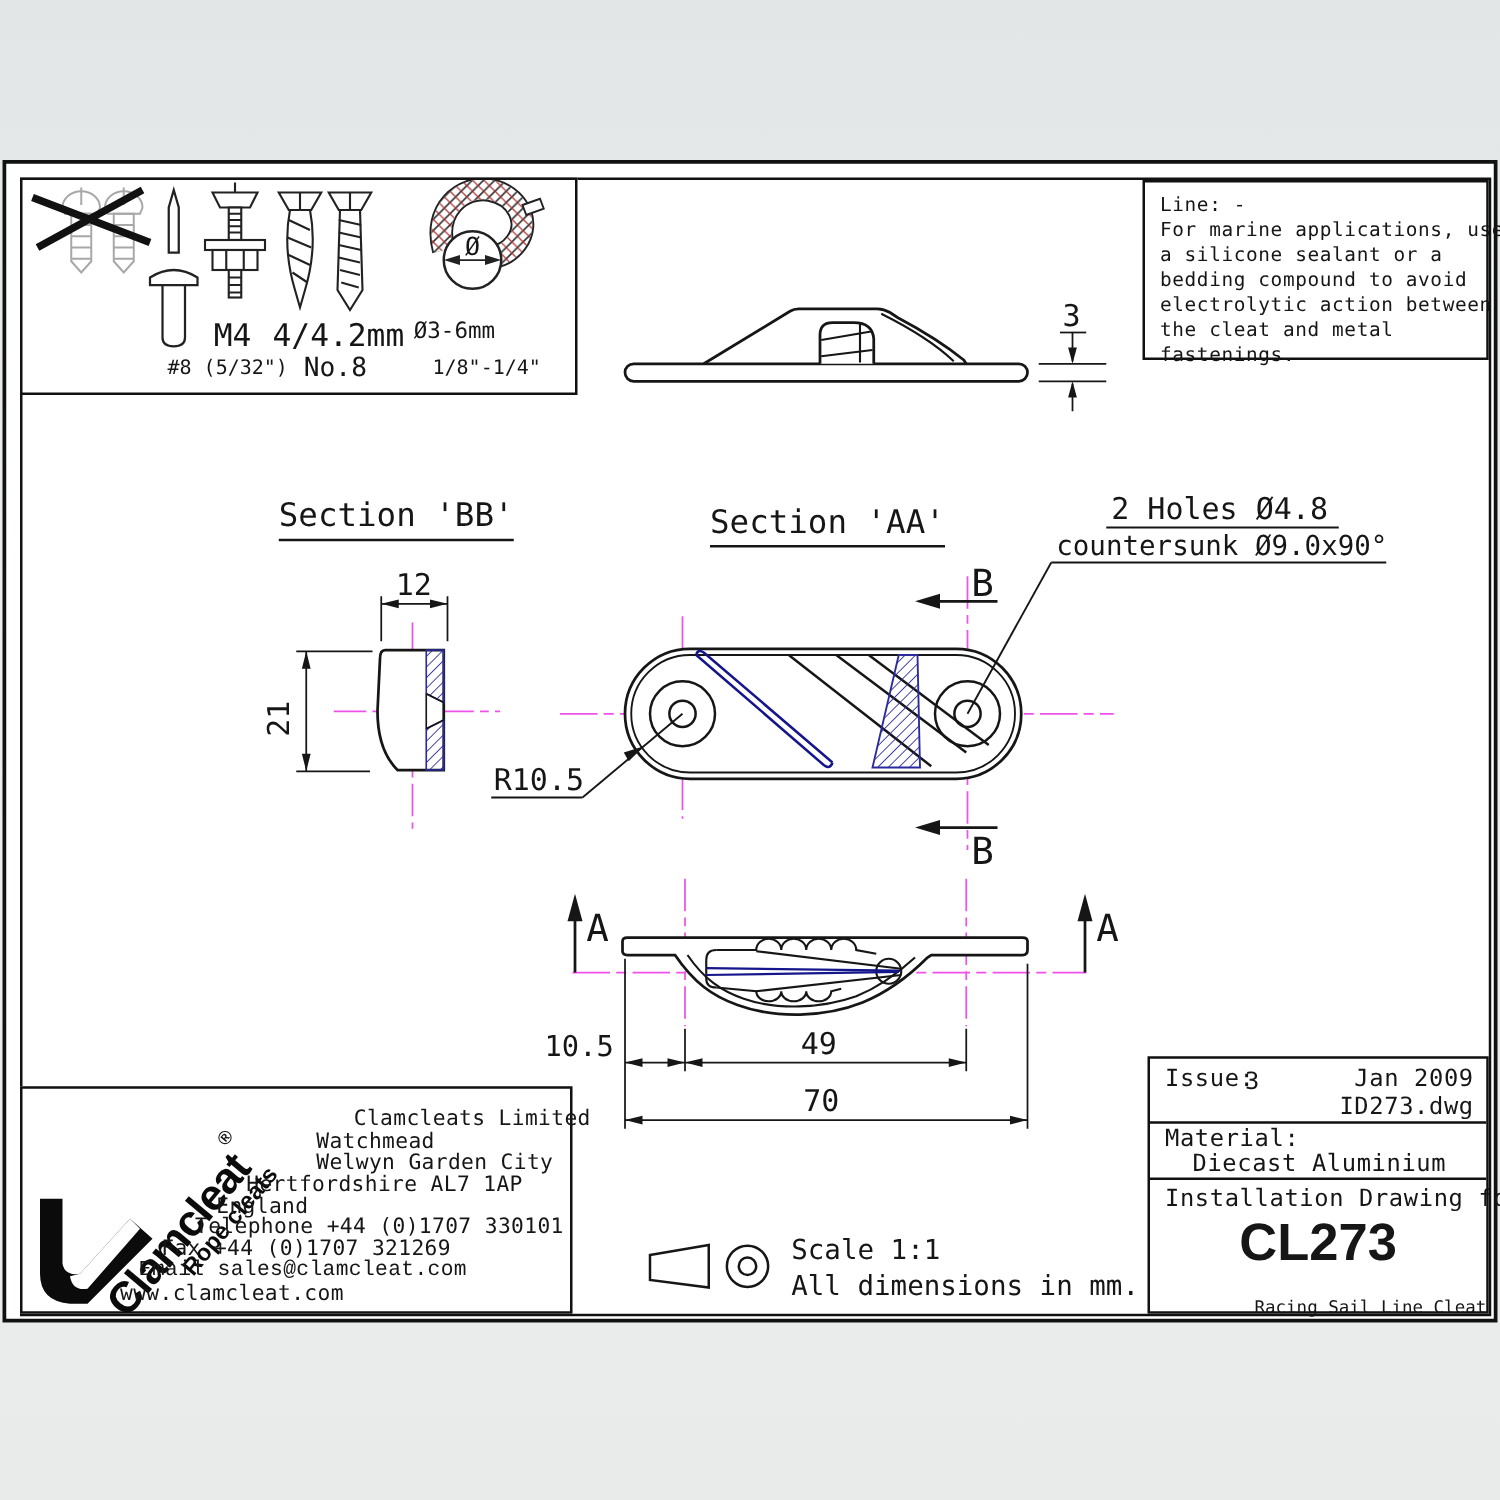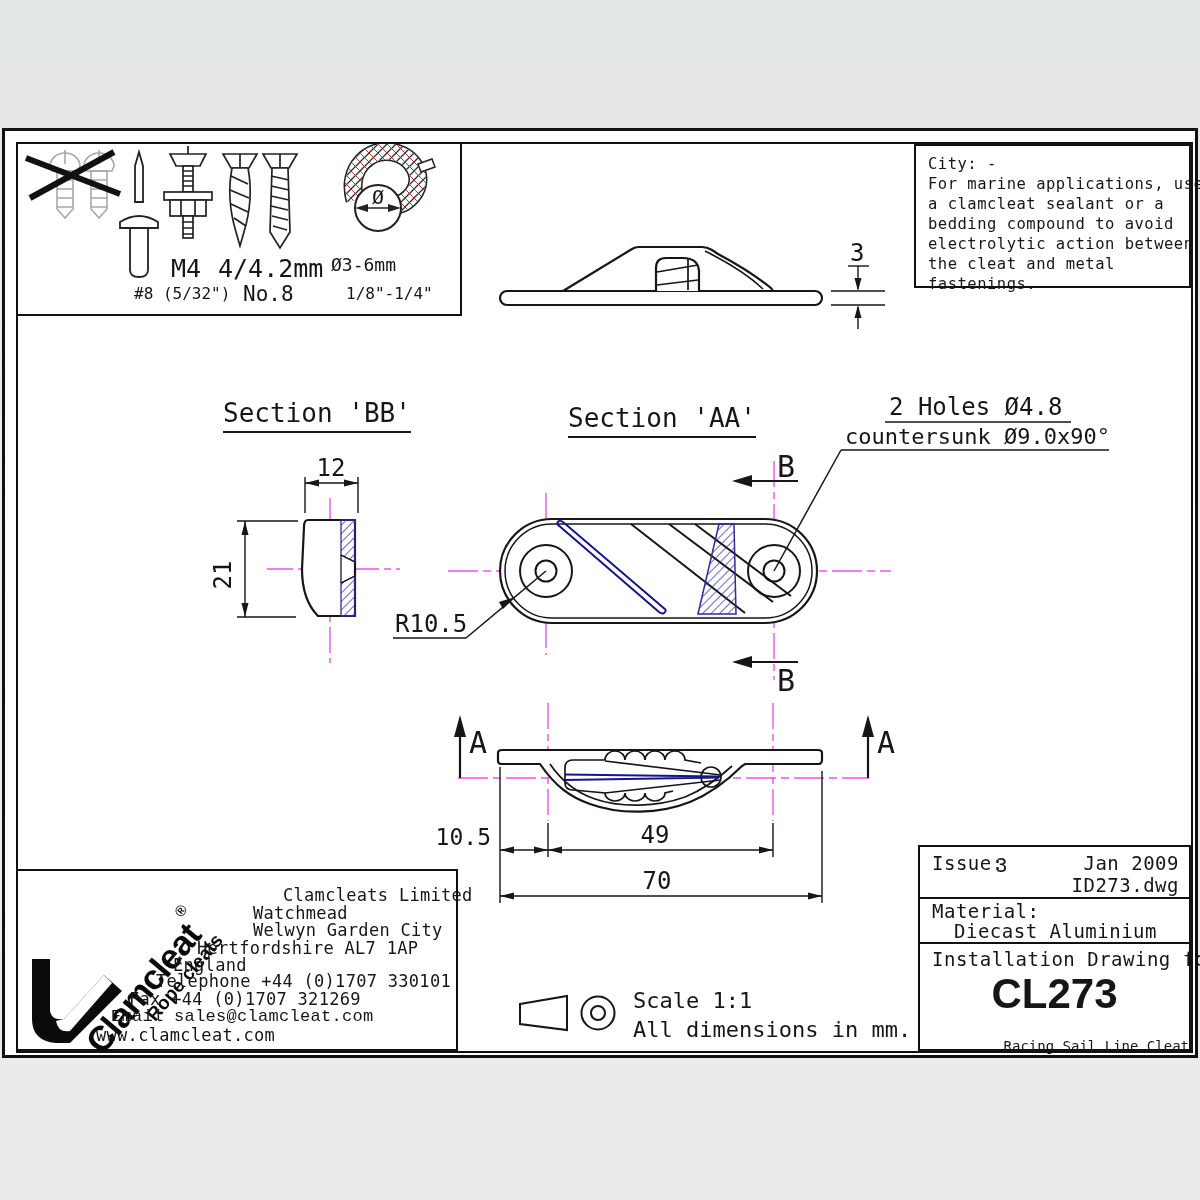"City: -" div { text: City -> Line }
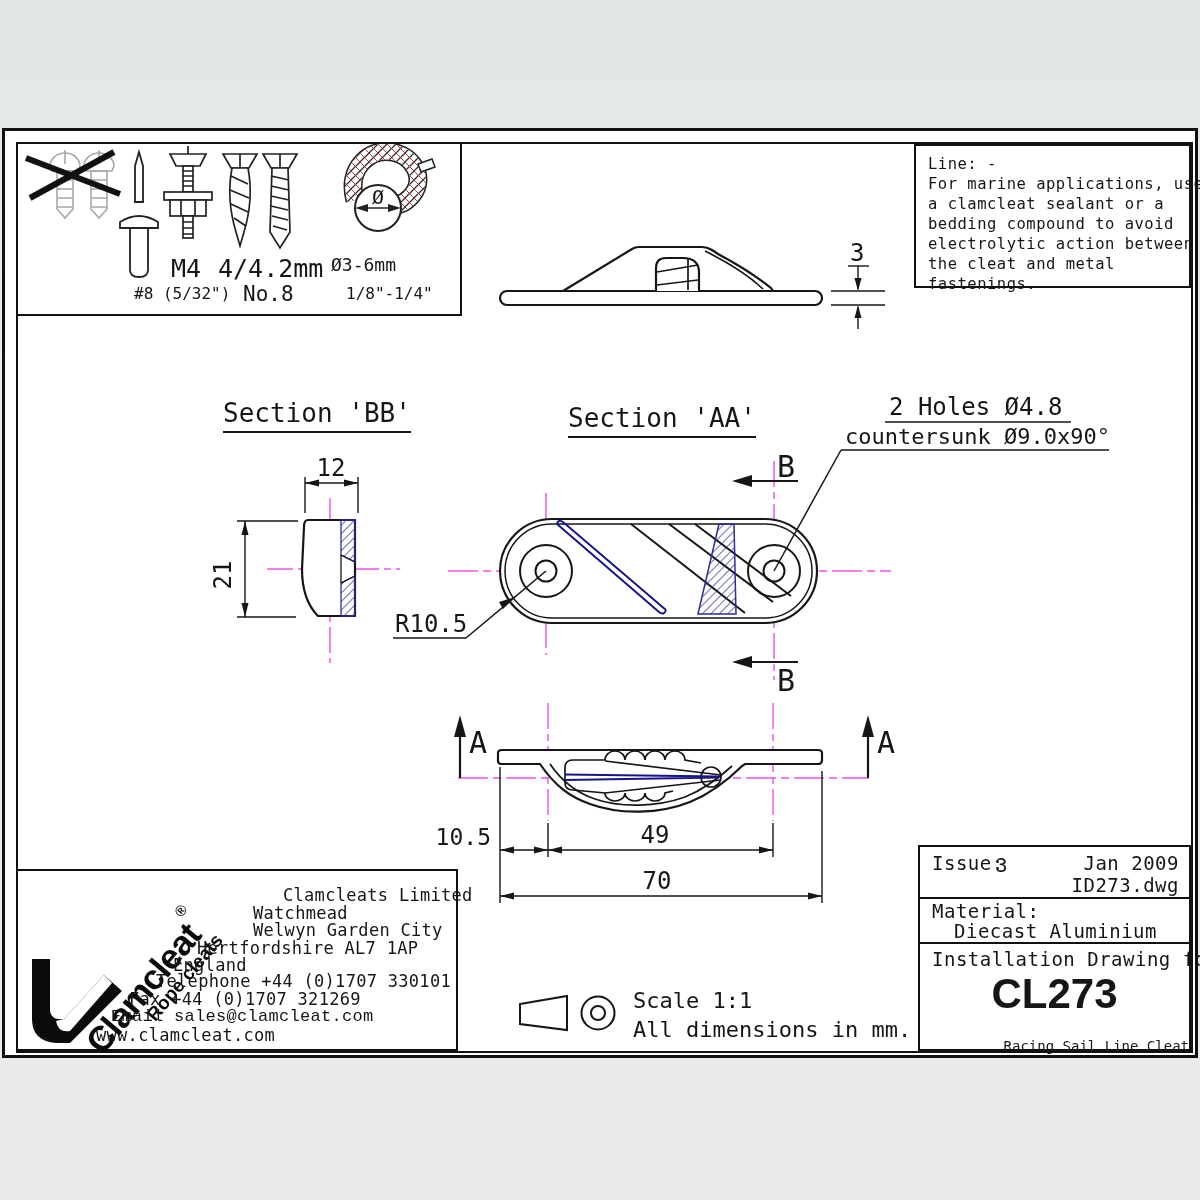"a clamcleat sealant or a" div { text: clamcleat -> silicone }
